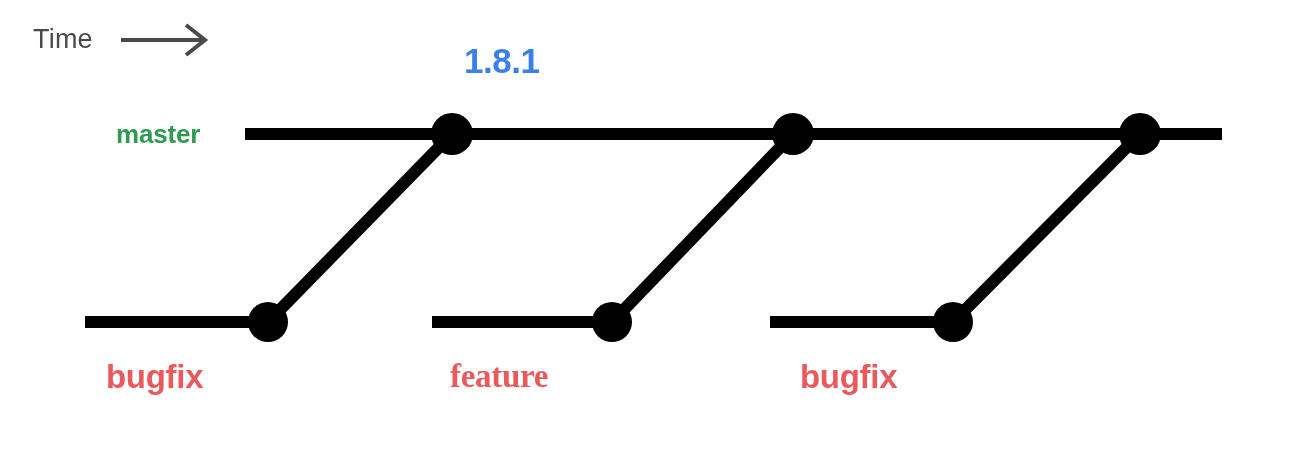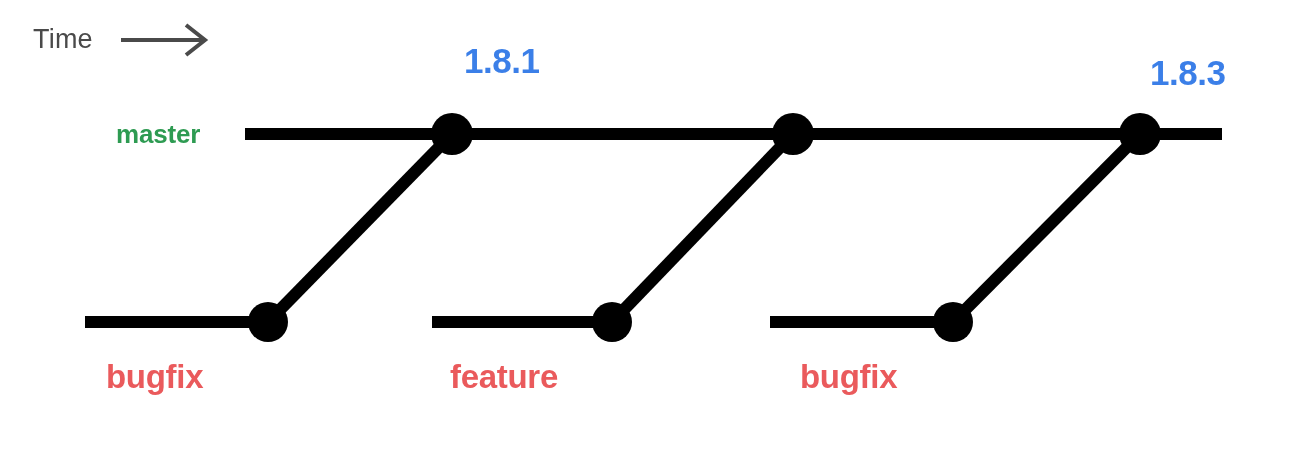"1.8.3" div.lbl { html: <div>1.8.3</div> -> none }
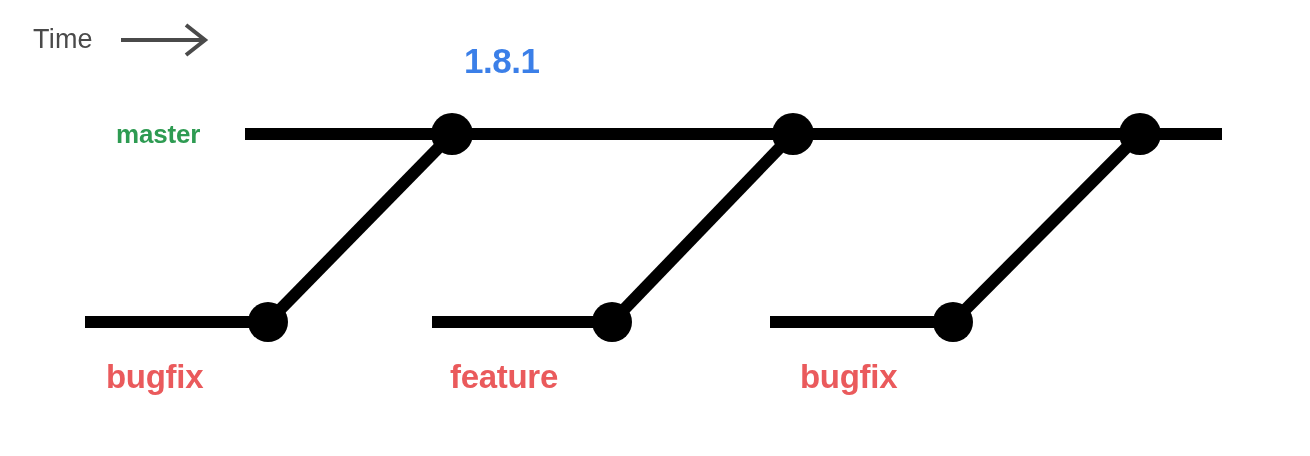"feature" div.lbl { font-family: none -> Liberation Serif, serif }
